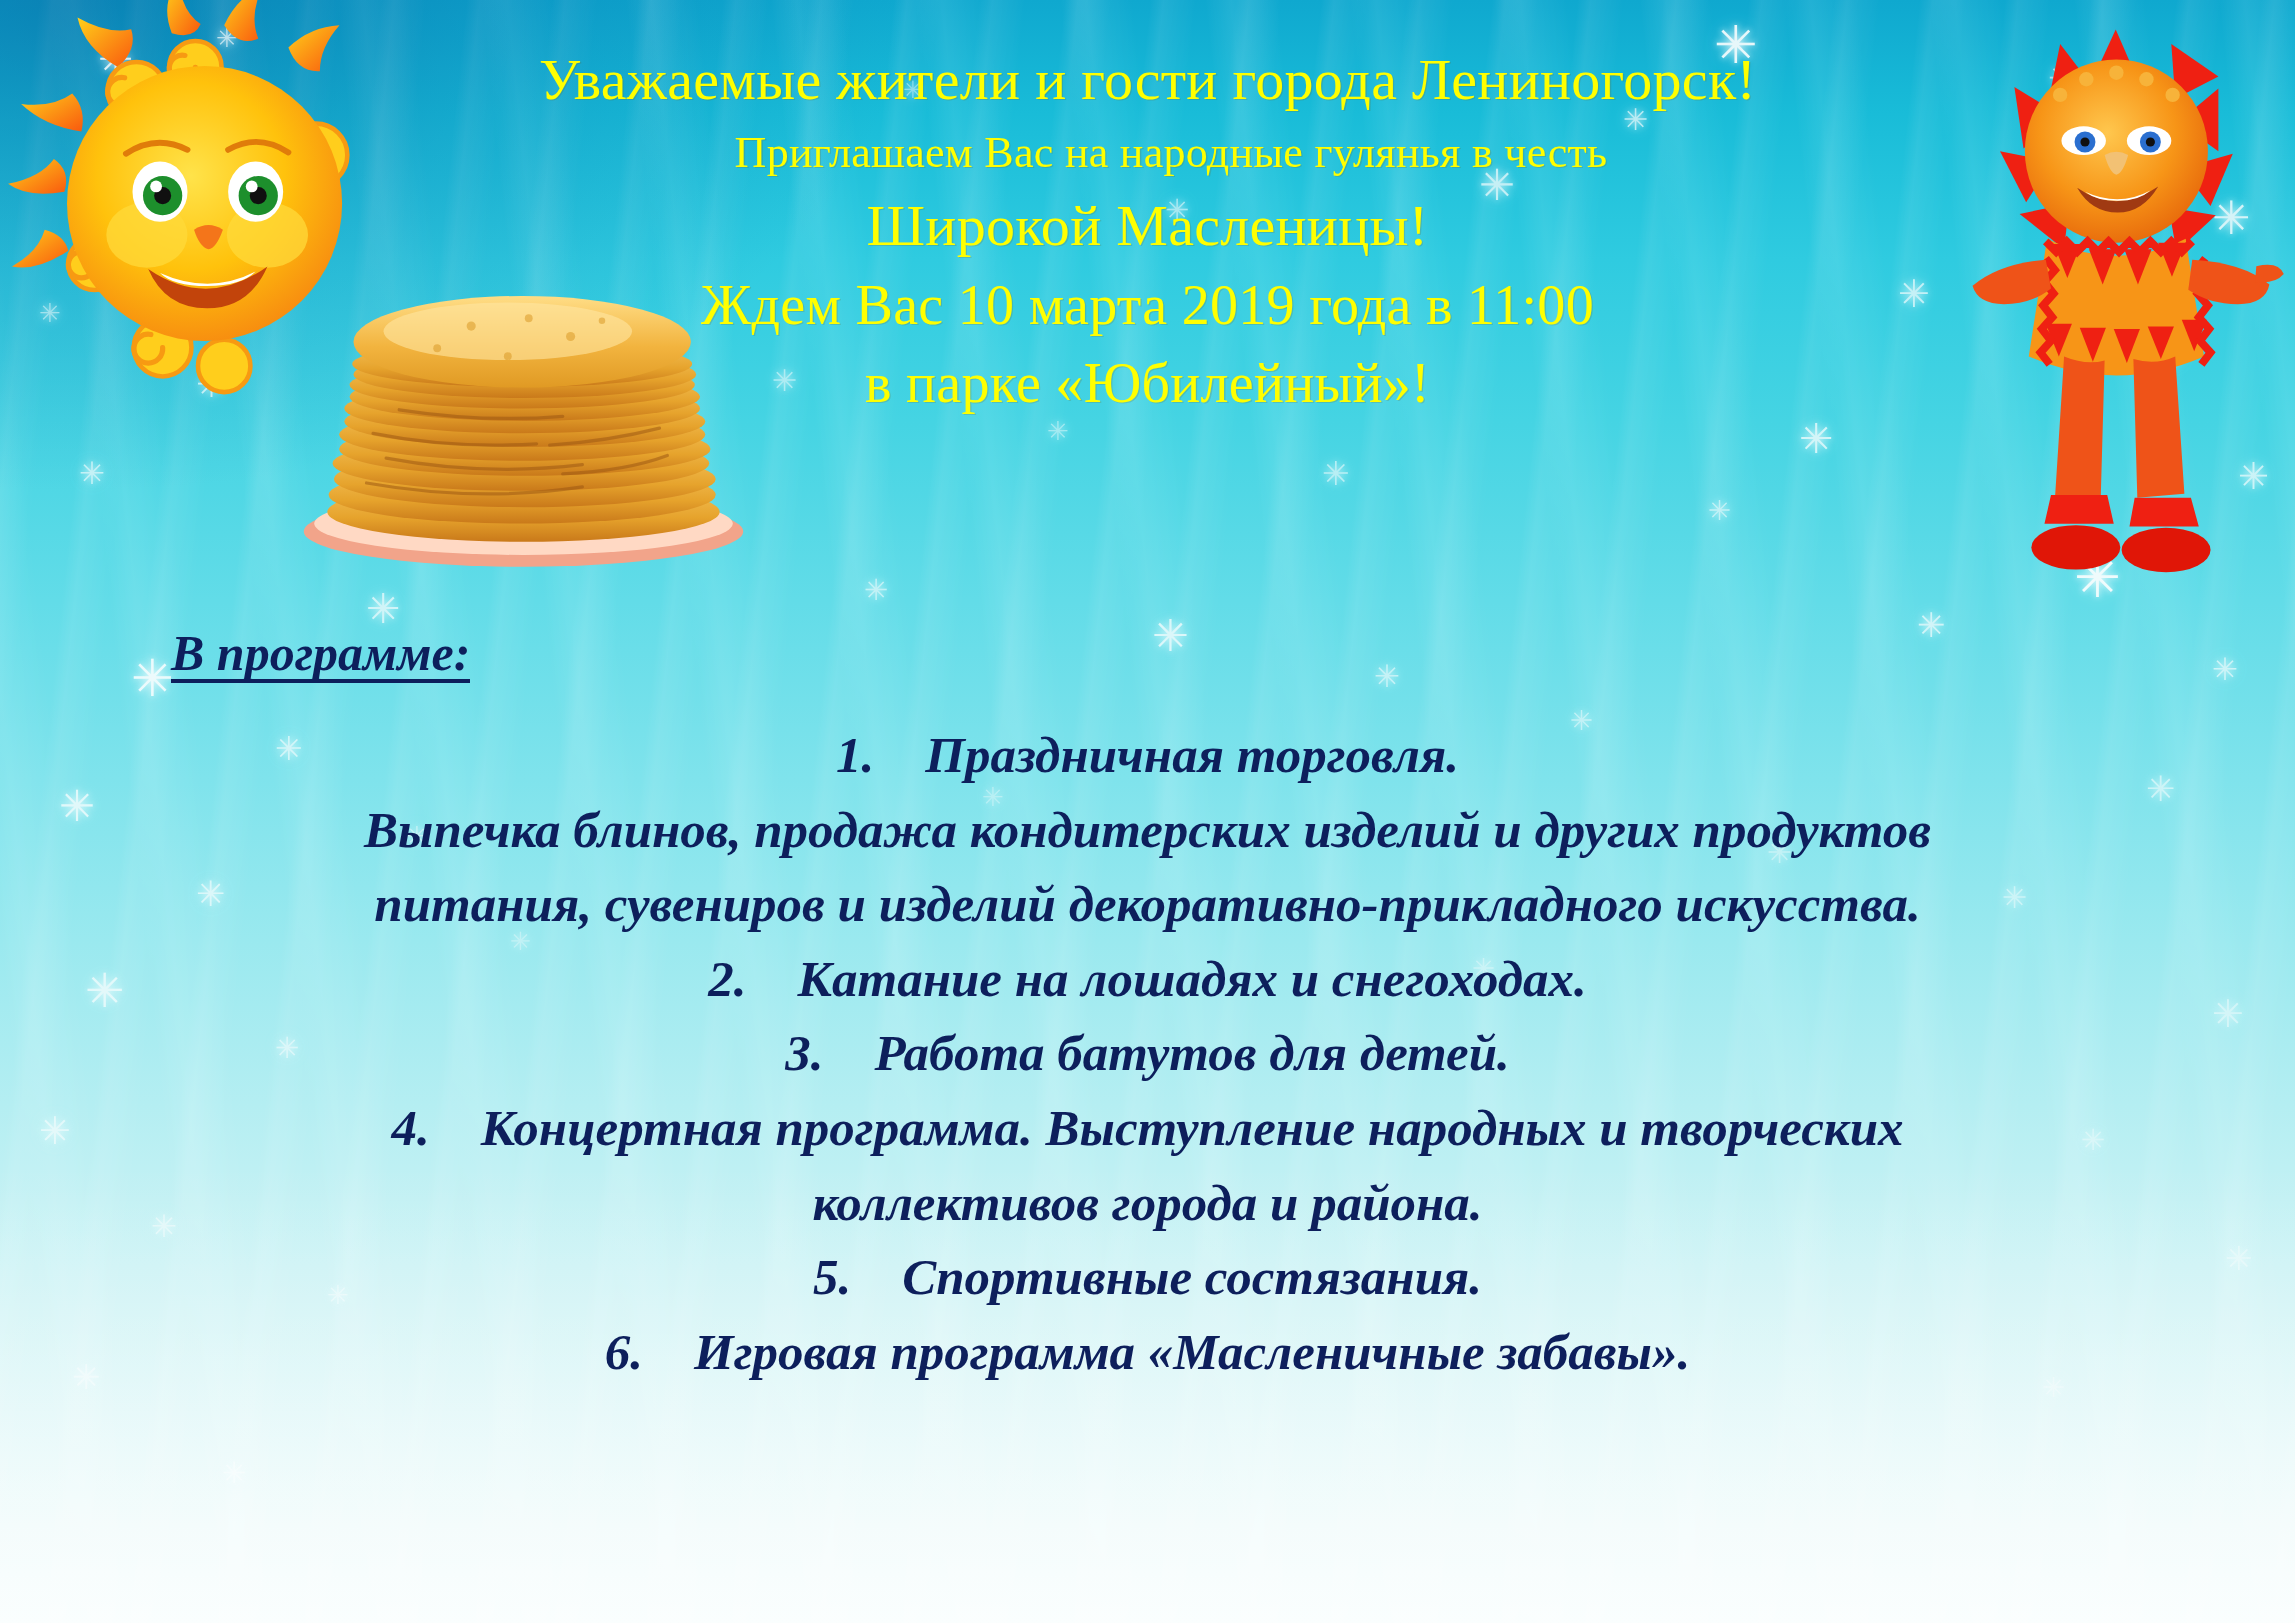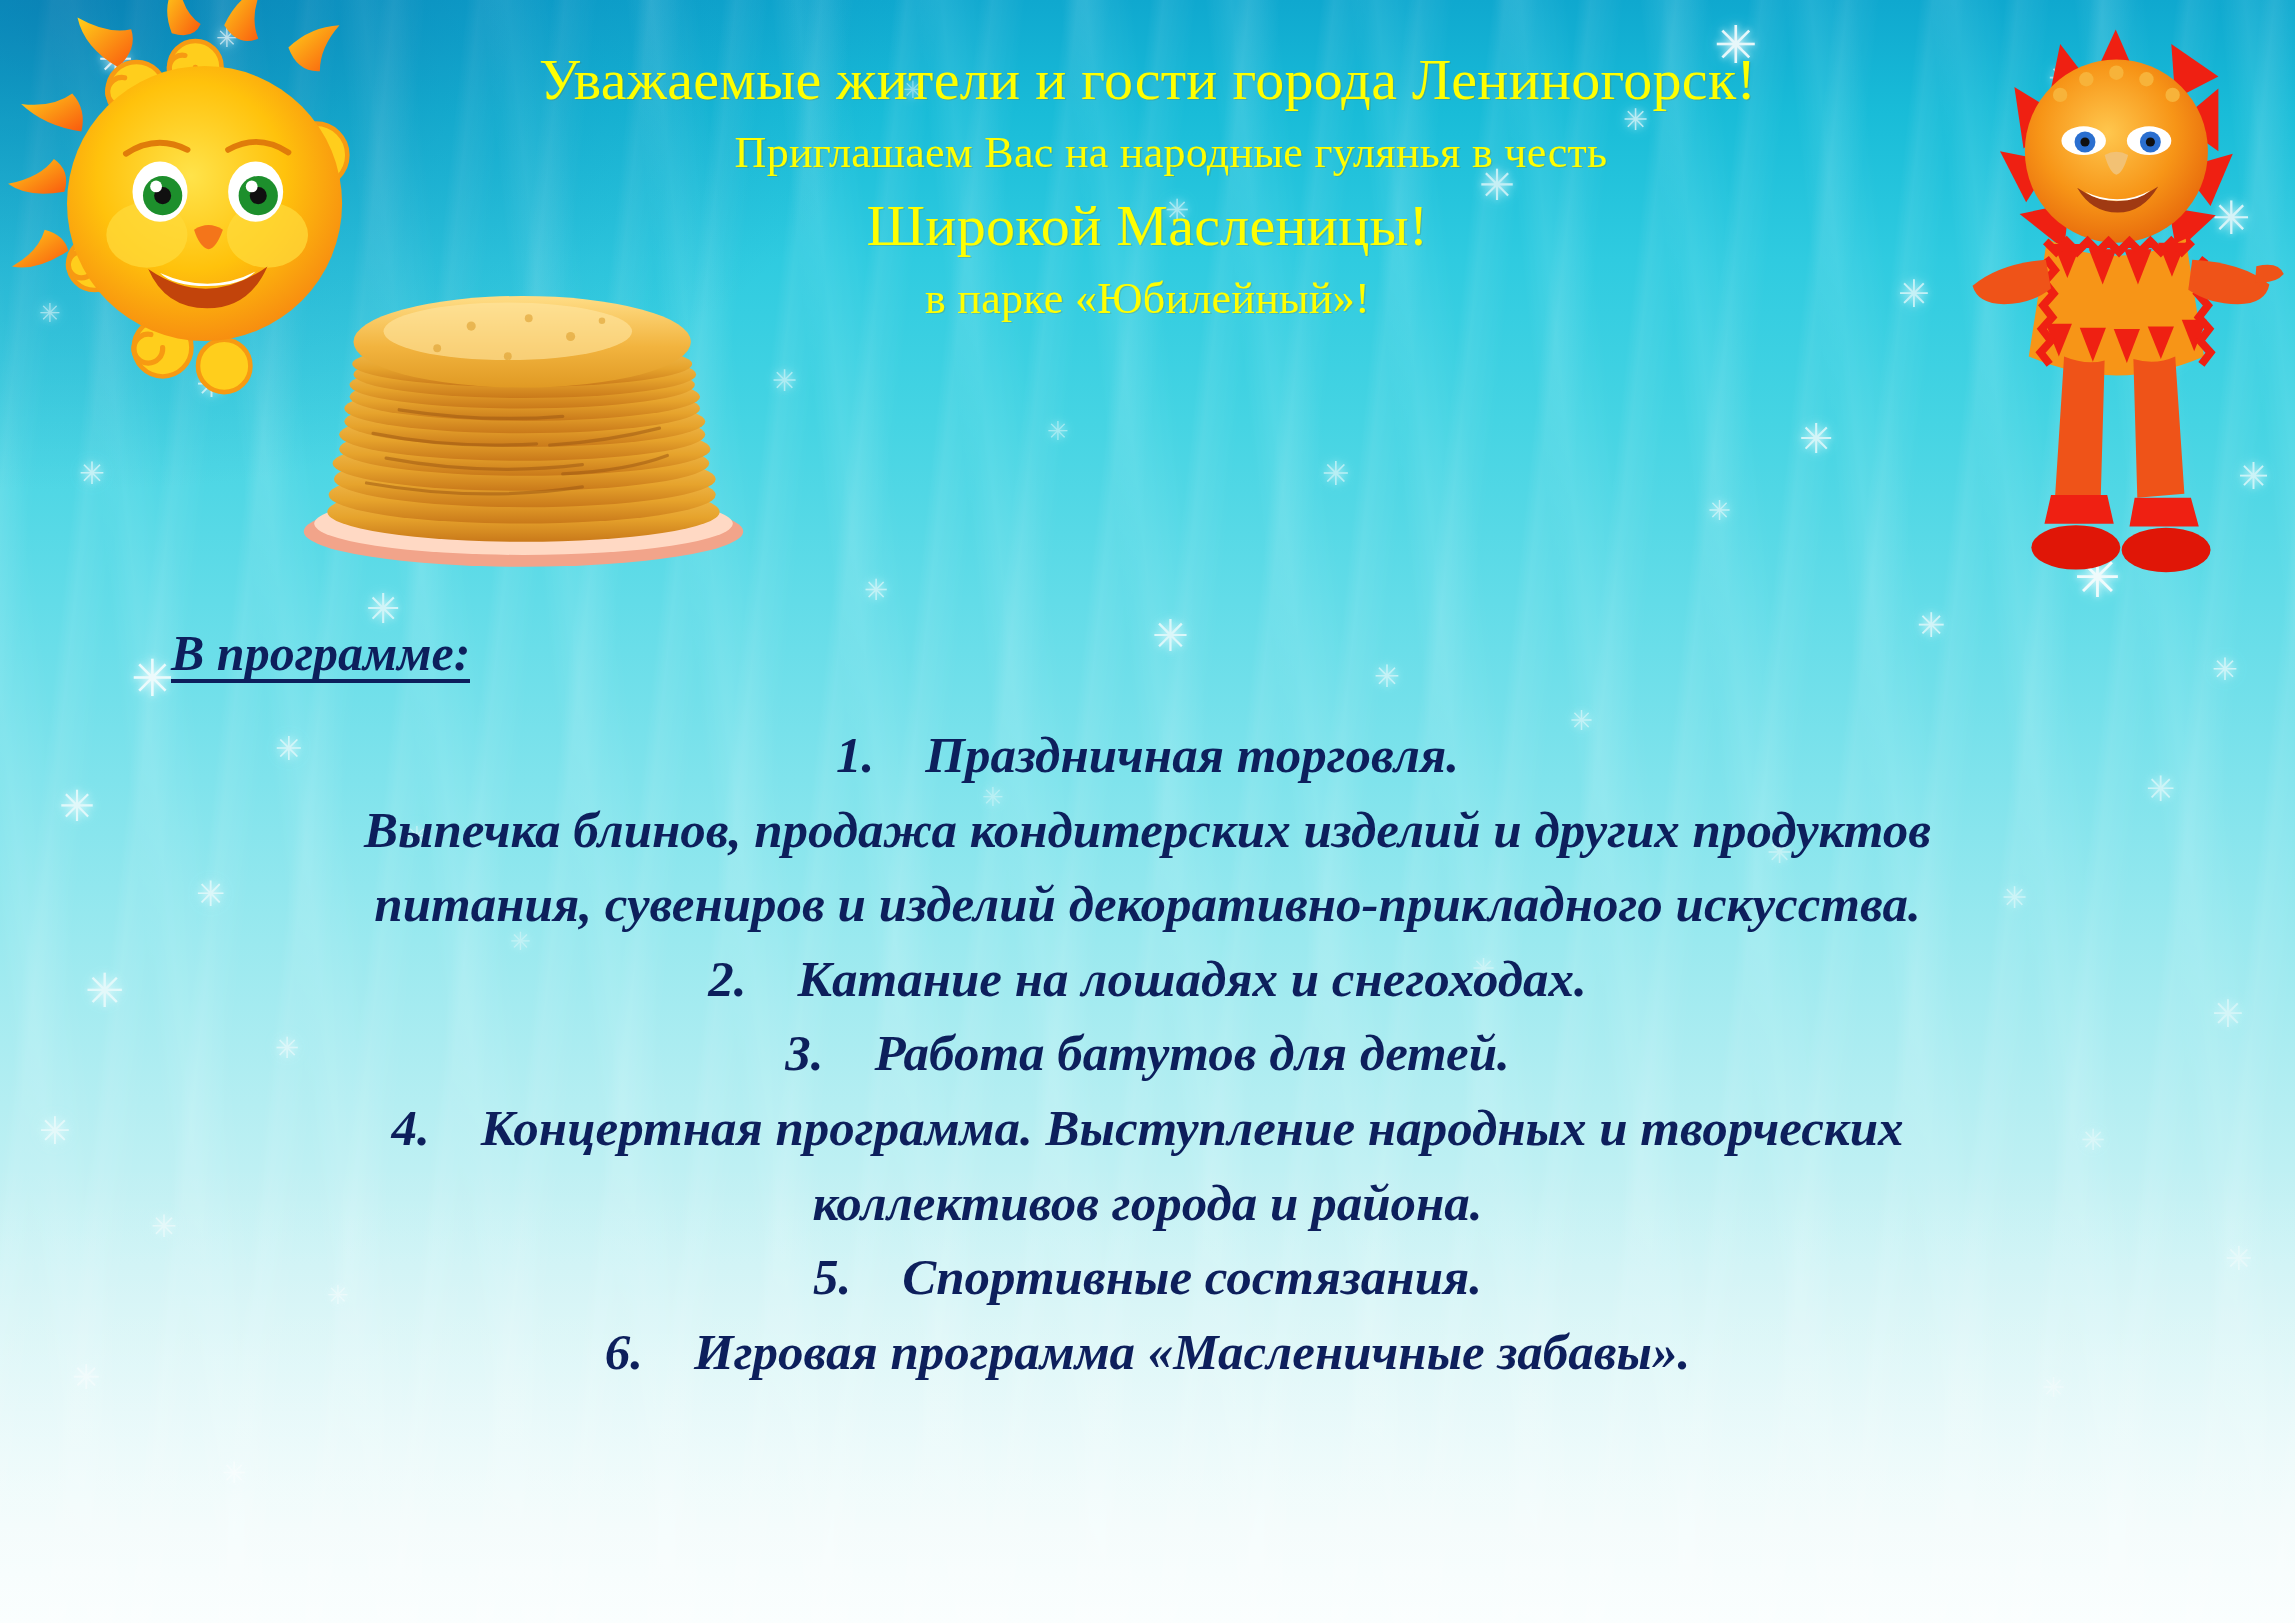"Ждем Вас 10 марта 2019" p.hl { html: none -> <p>Ждем Вас 10 марта 2019 года в 11:00</p> }
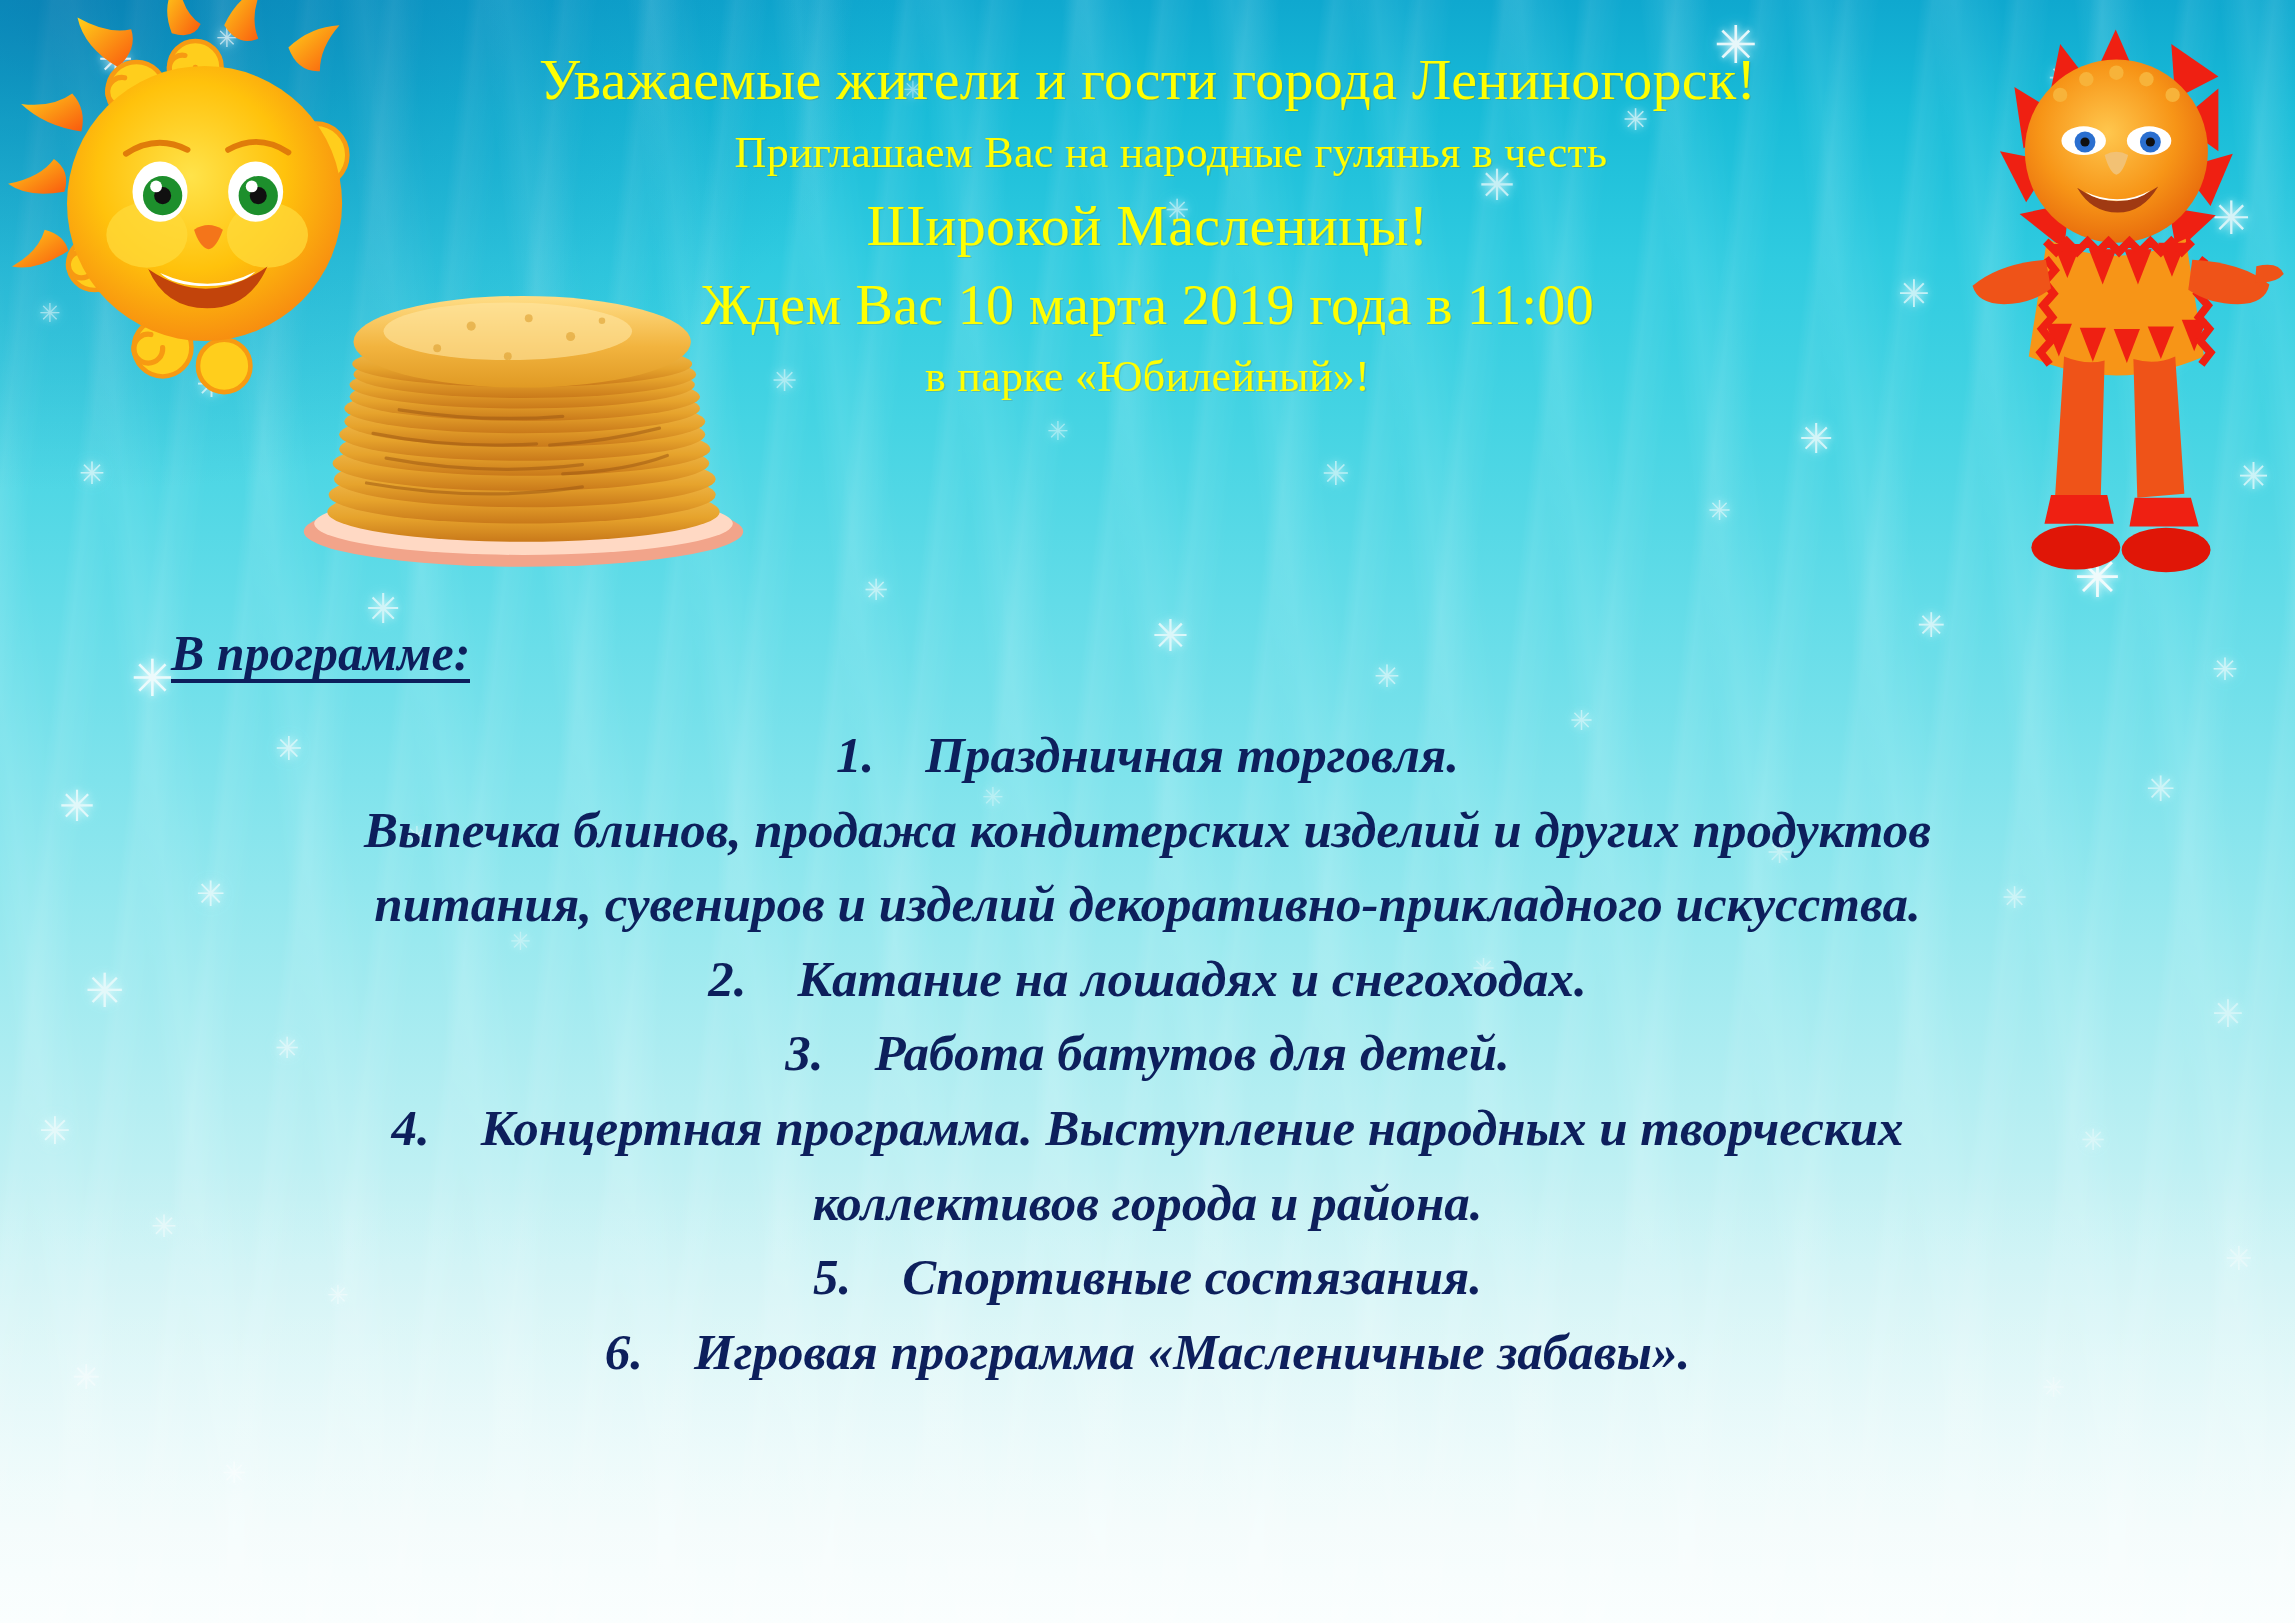"в парке «Юбилейный»!" .hl.l5 { font-size: 44px -> 56px }
